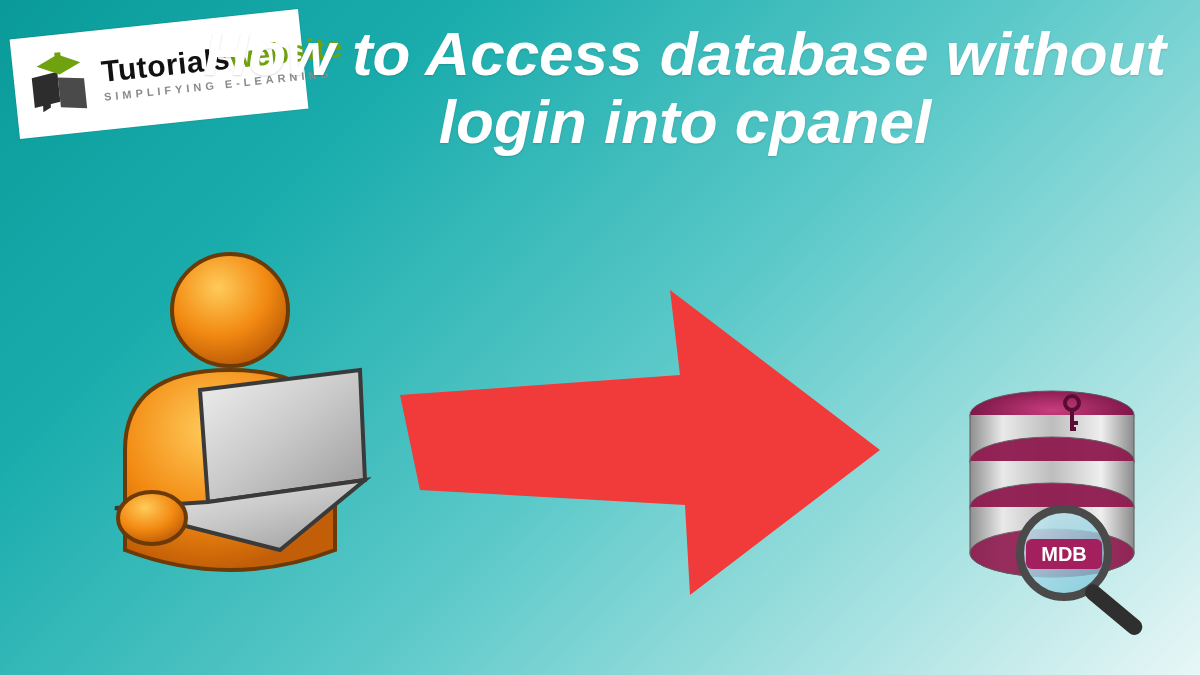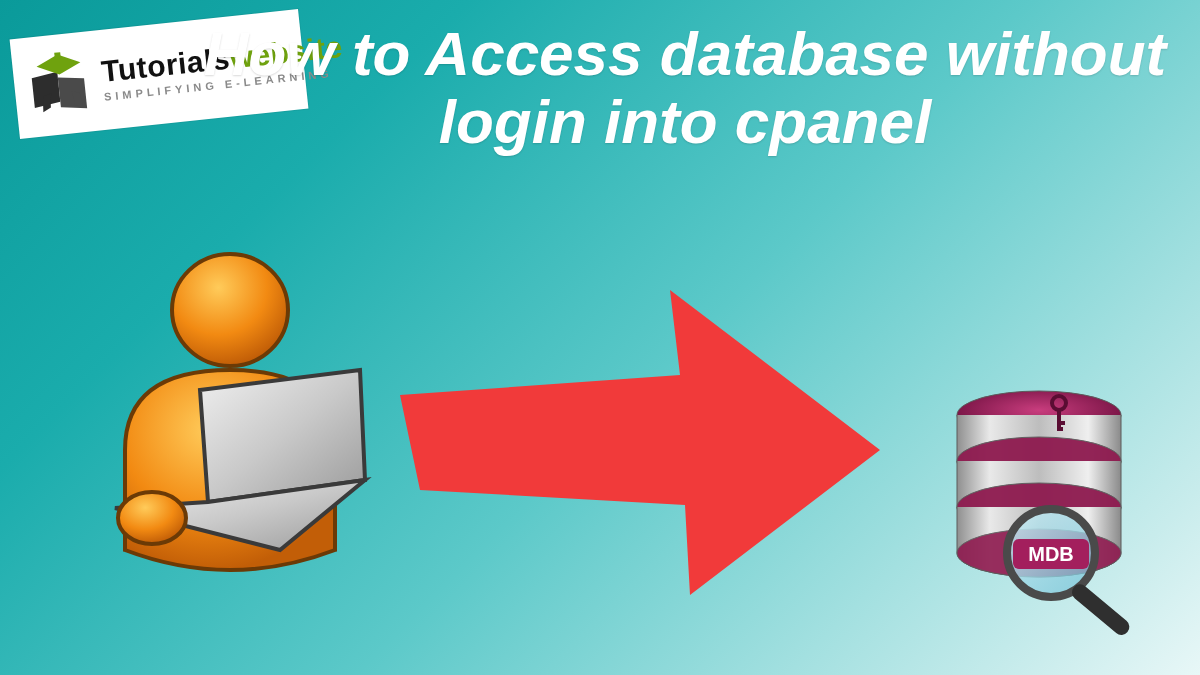"MDB" .db { right: 41px -> 28px }
